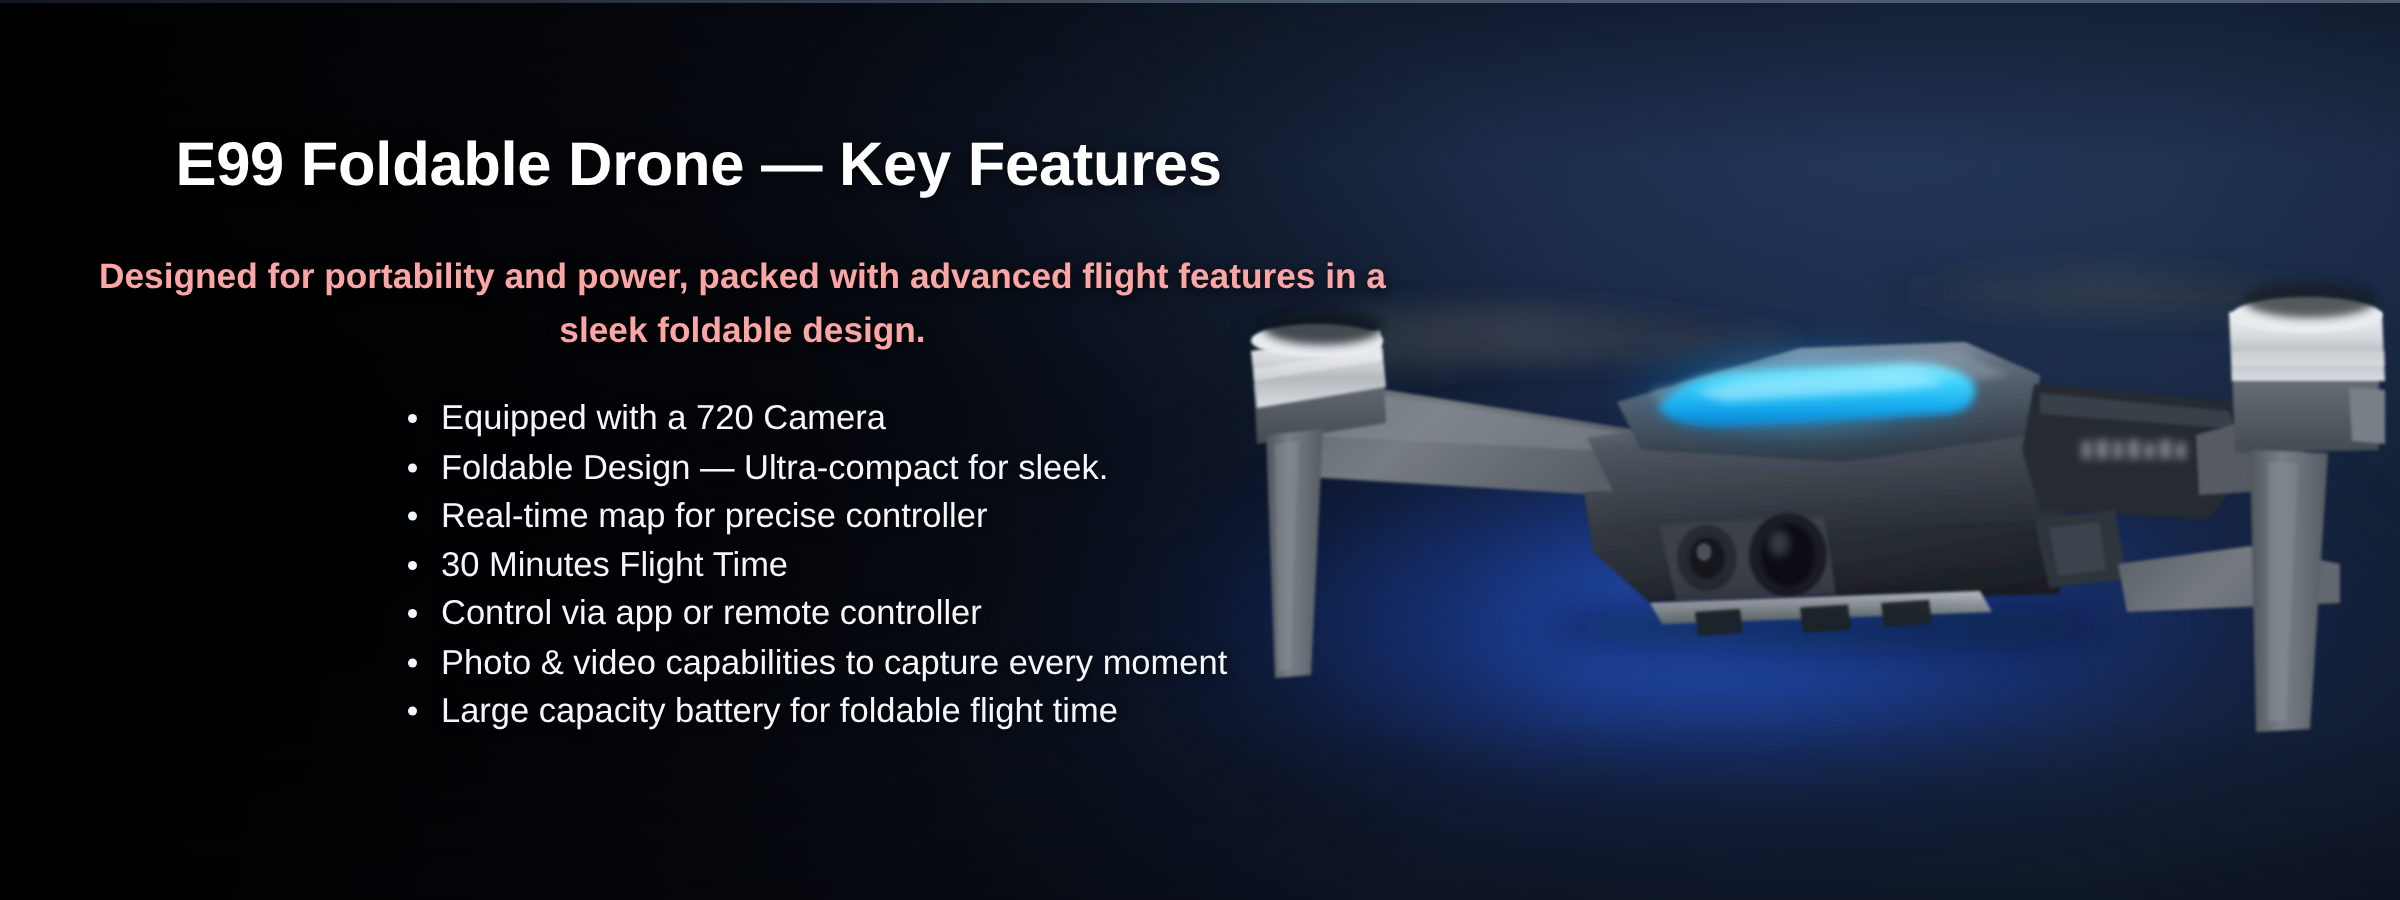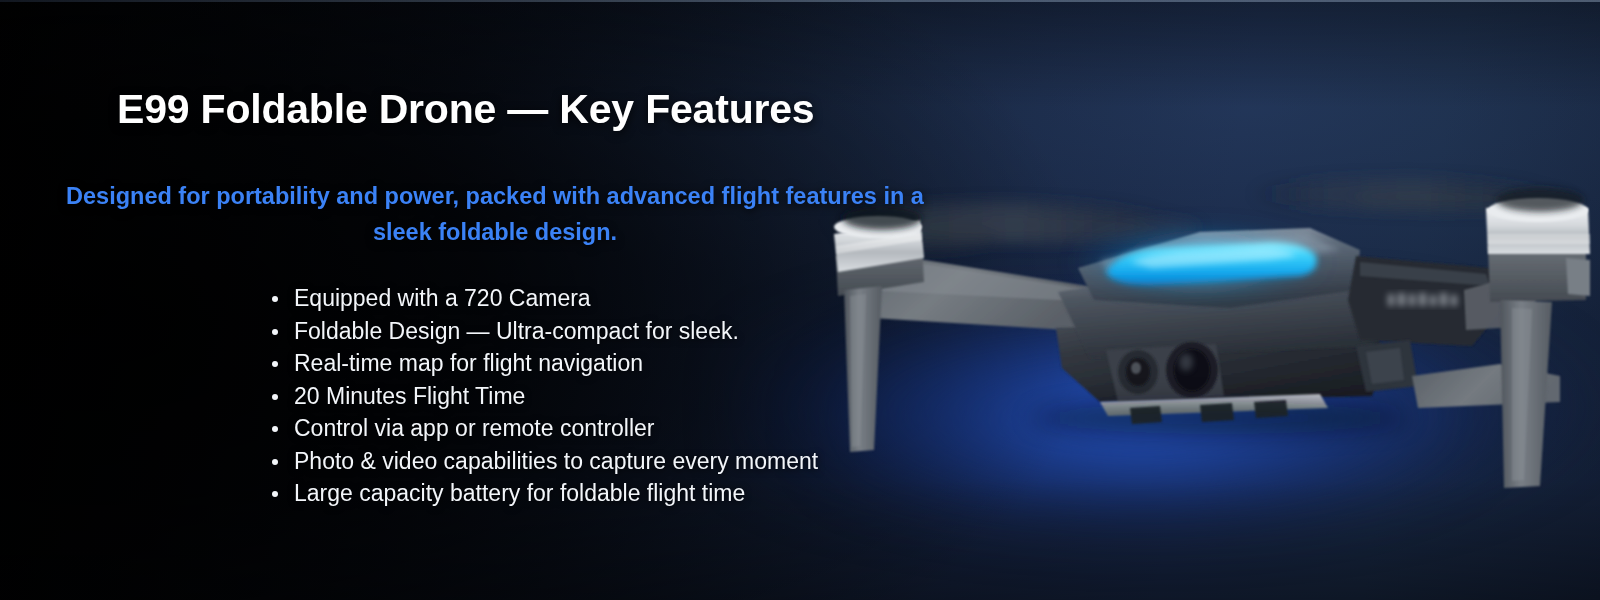"Designed for portability and power," .subhead { color: #3b82f6 -> #fca5a5; top: 178px -> 166px }
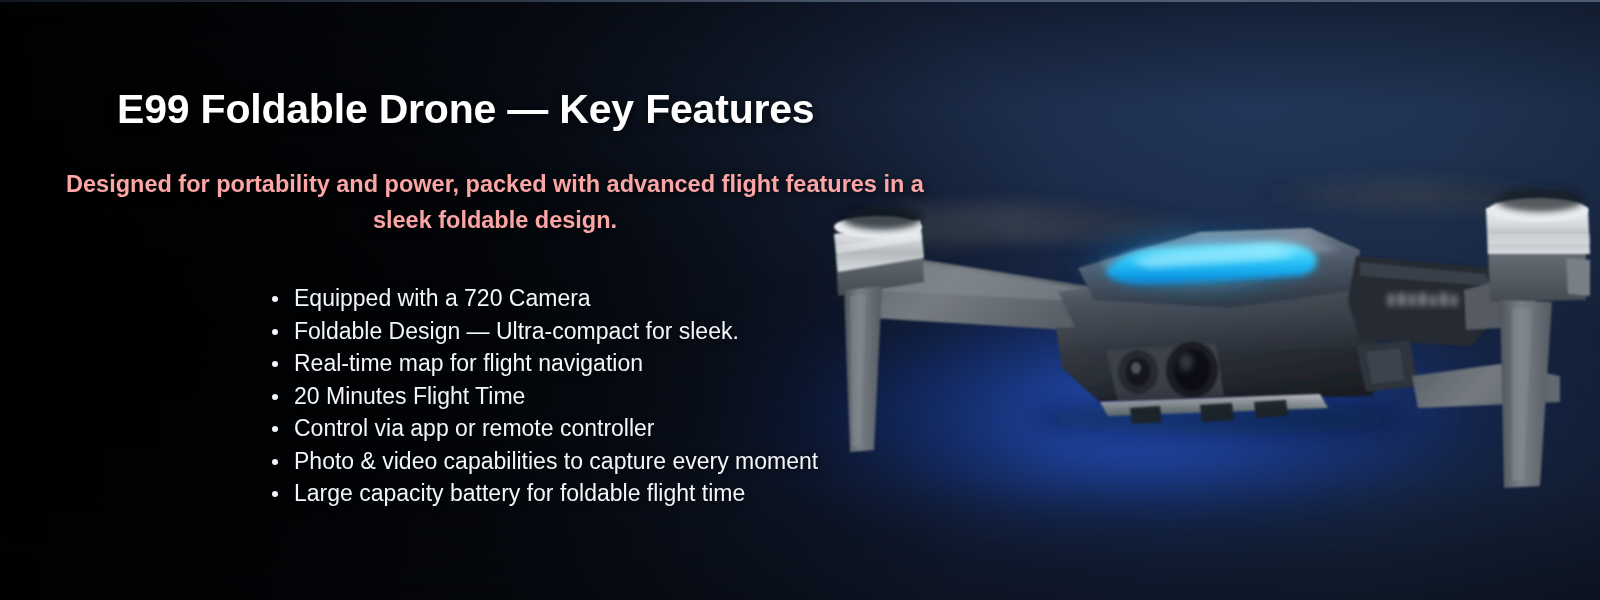"Equipped with a 720 Camera" .feature-list { top: 282px -> 262px }
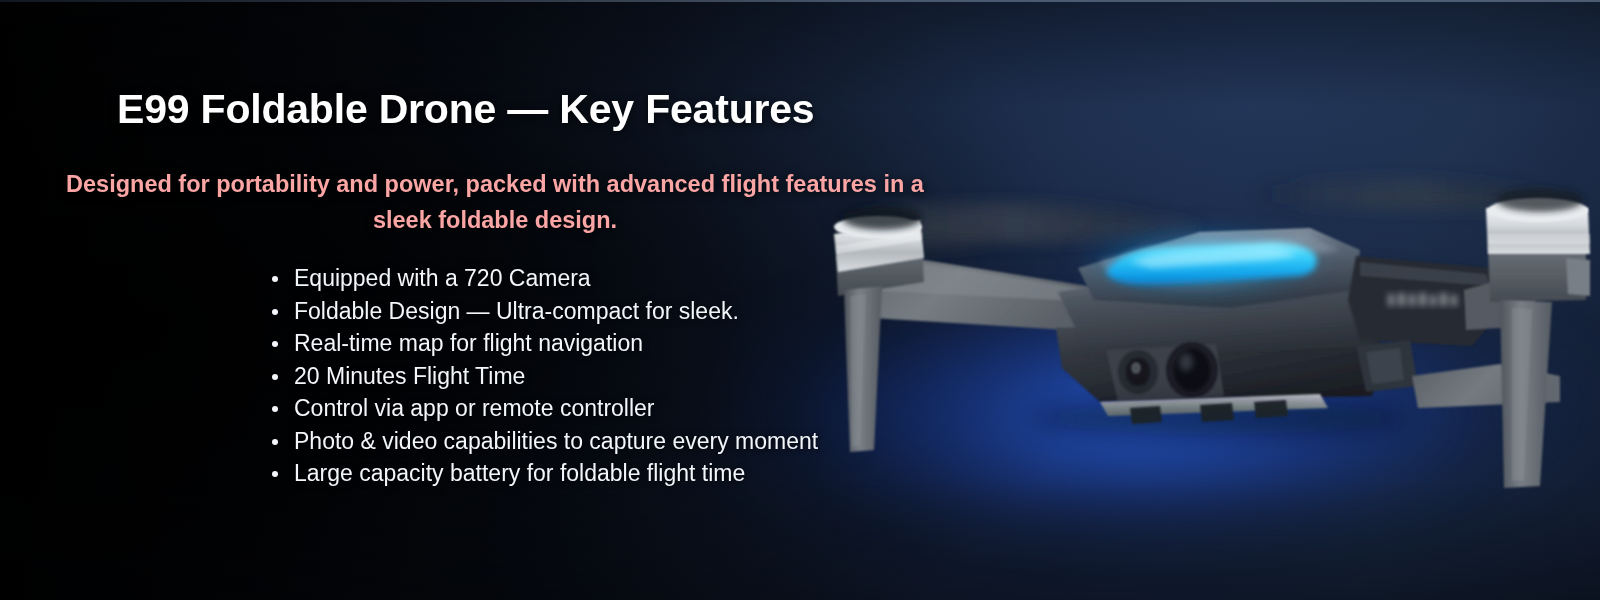"Real-time map for flight navigation" span { text: flight navigation -> precise controller }
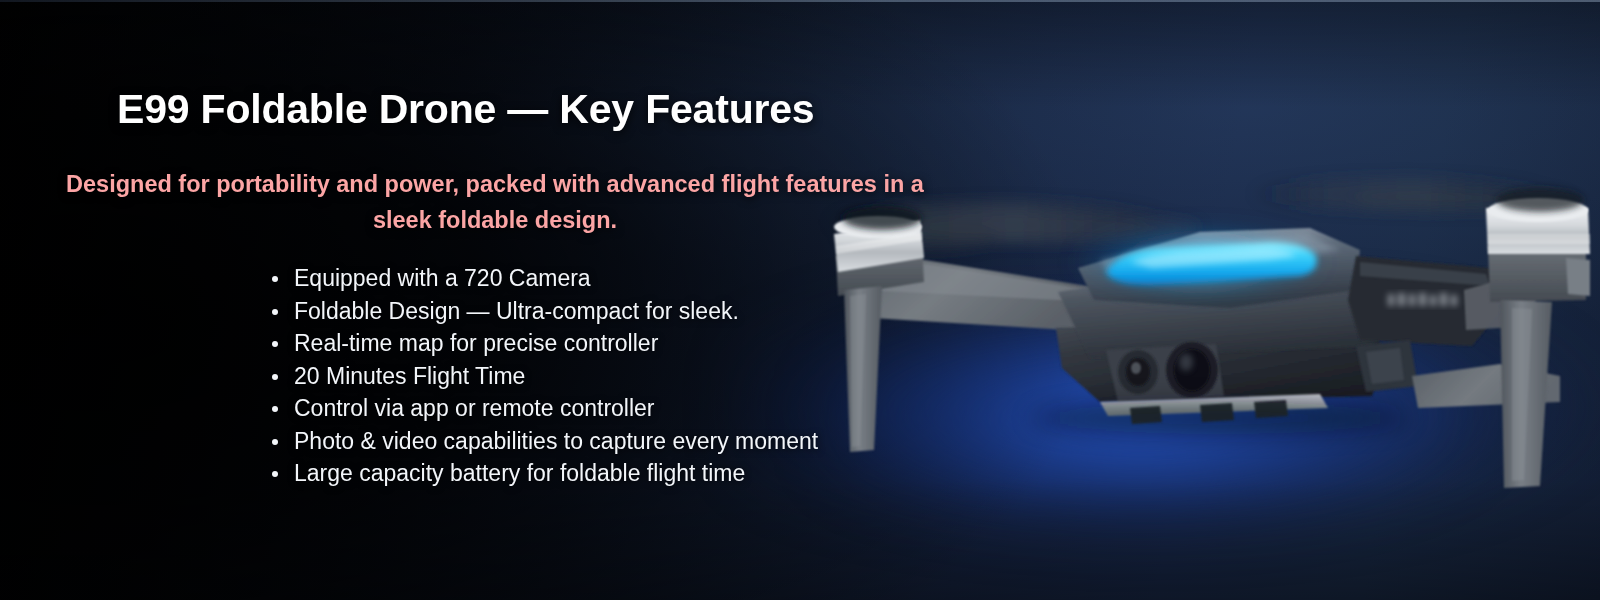"20 Minutes Flight Time" span { text: 20 -> 30 }
